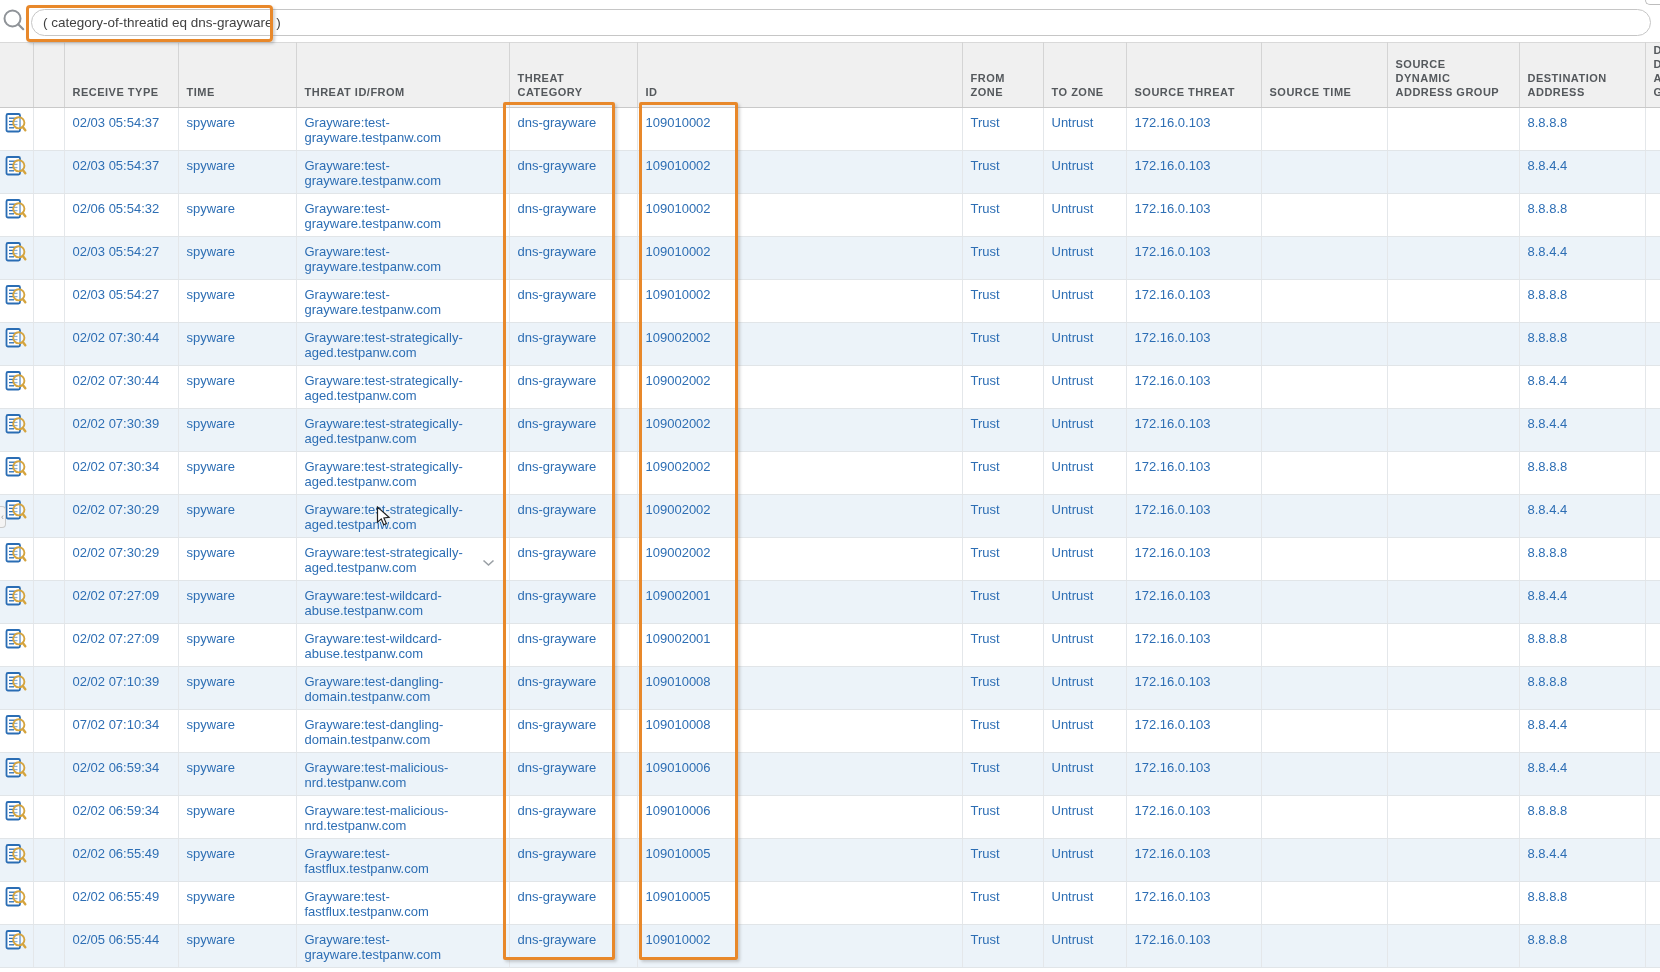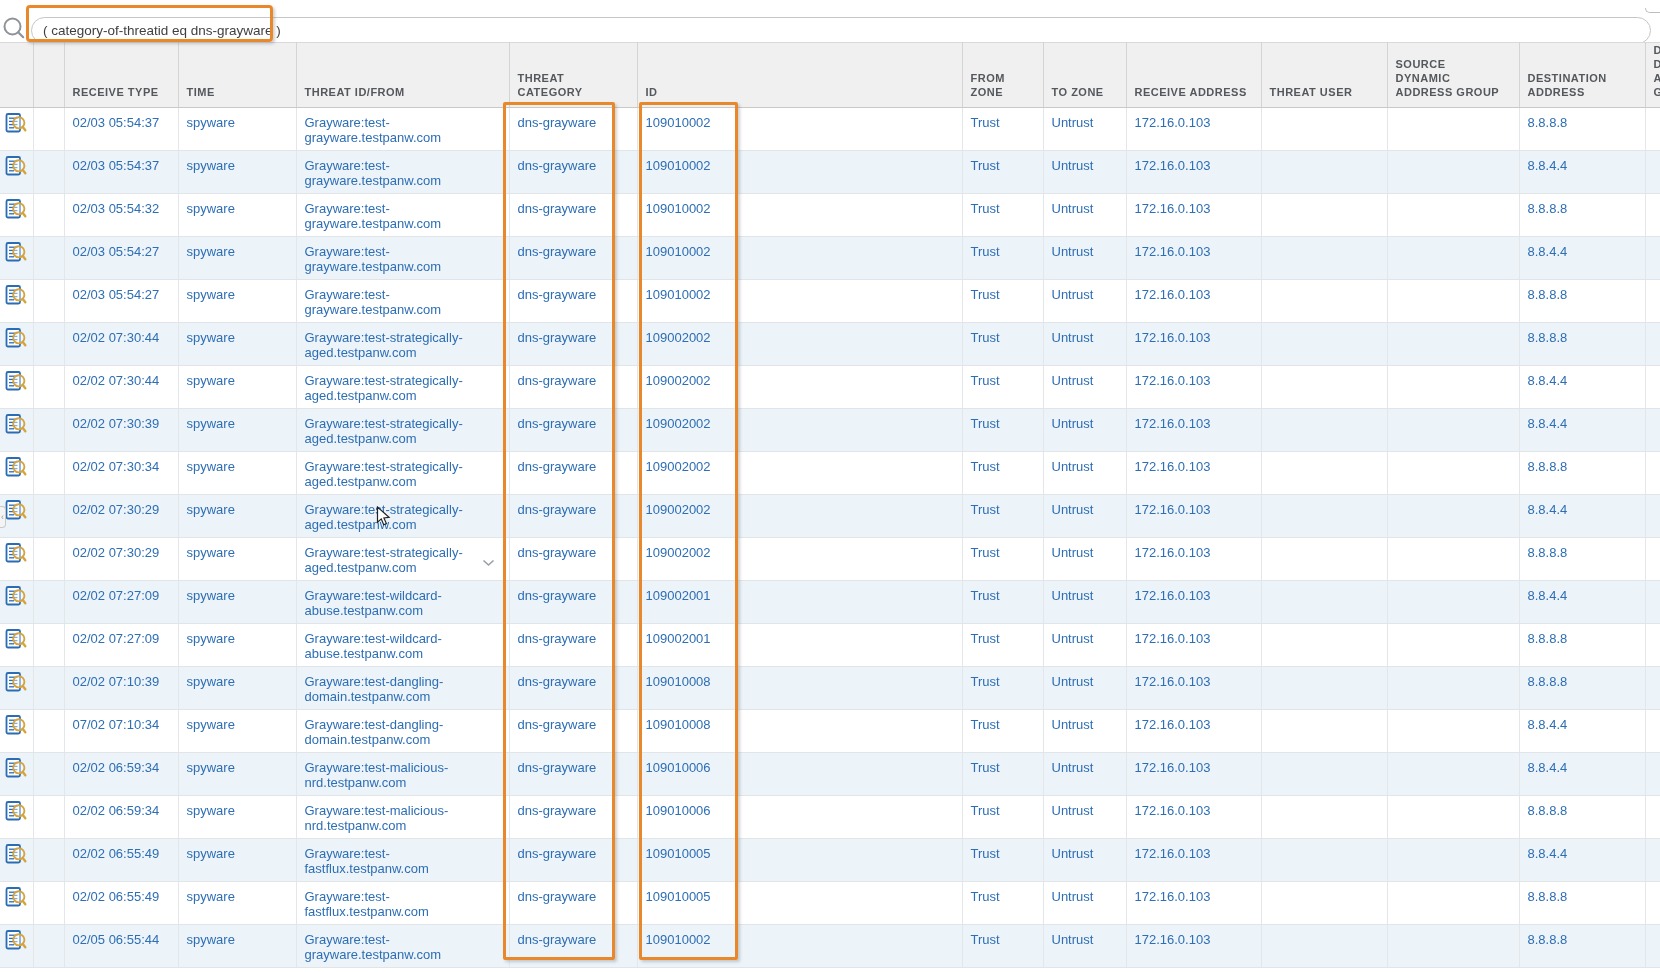"( category-of-threatid eq dns-grayware )" #filterbar { top: 8px -> 0 }
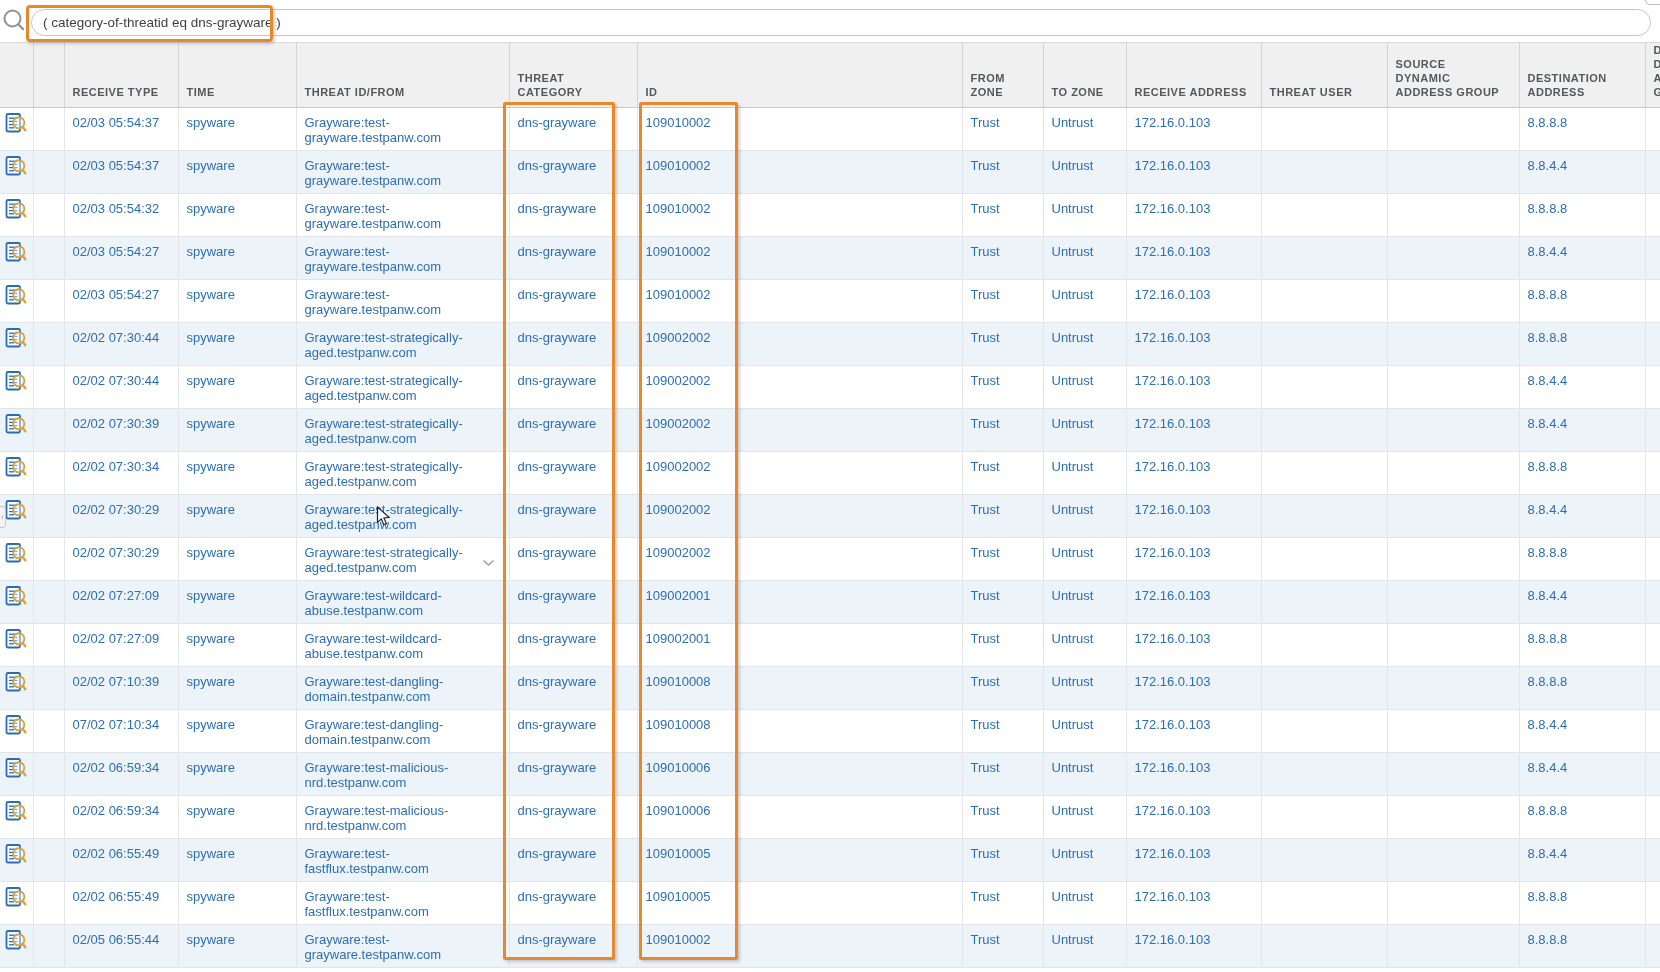"RECEIVE ADDRESS" th.w9 { text: RECEIVE ADDRESS -> SOURCE THREAT }
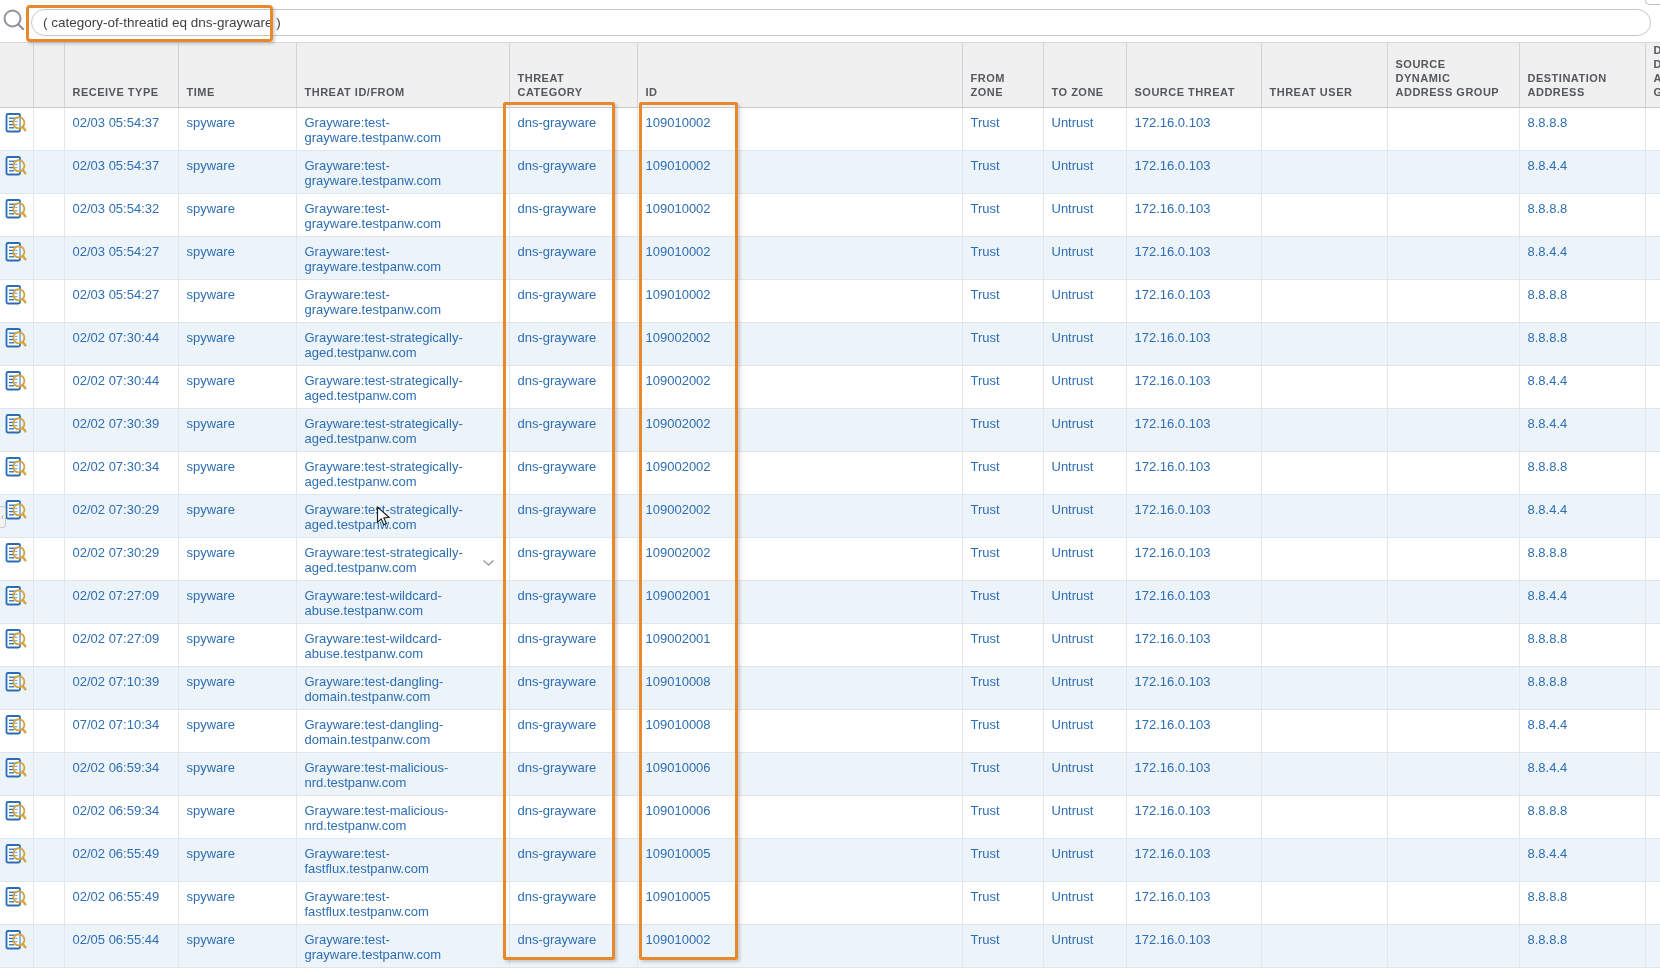"THREAT USER" th.w10 { text: THREAT USER -> SOURCE TIME }
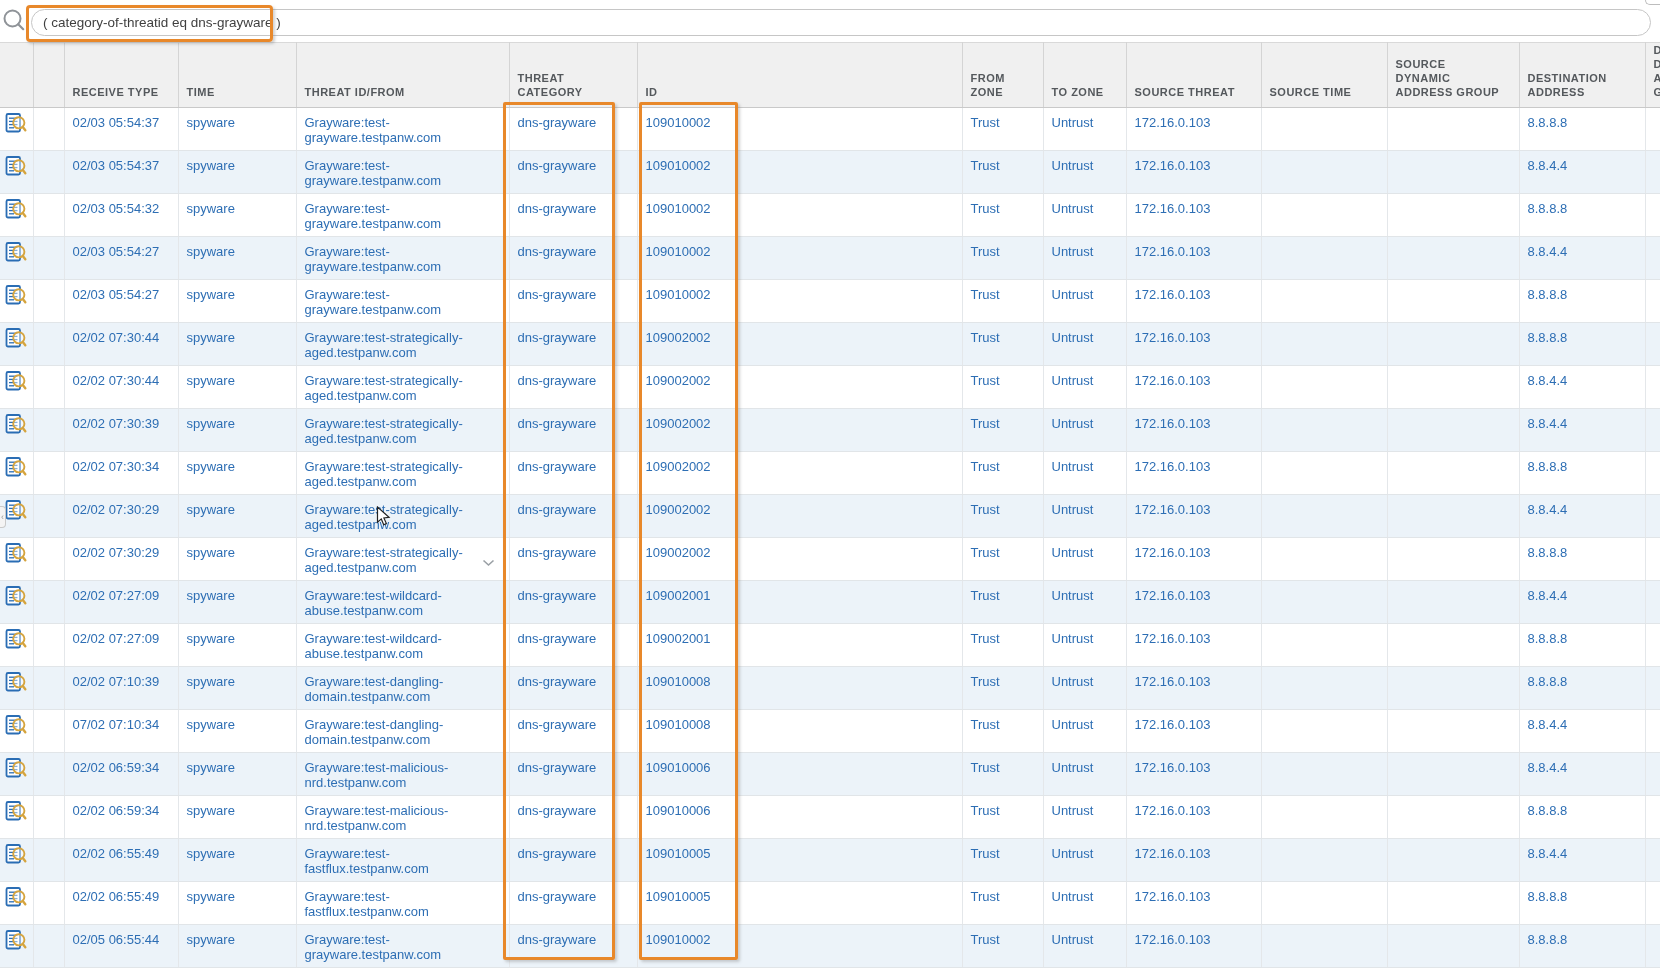"02/03 05:54:32" td { text: 02/03 -> 02/06 }
